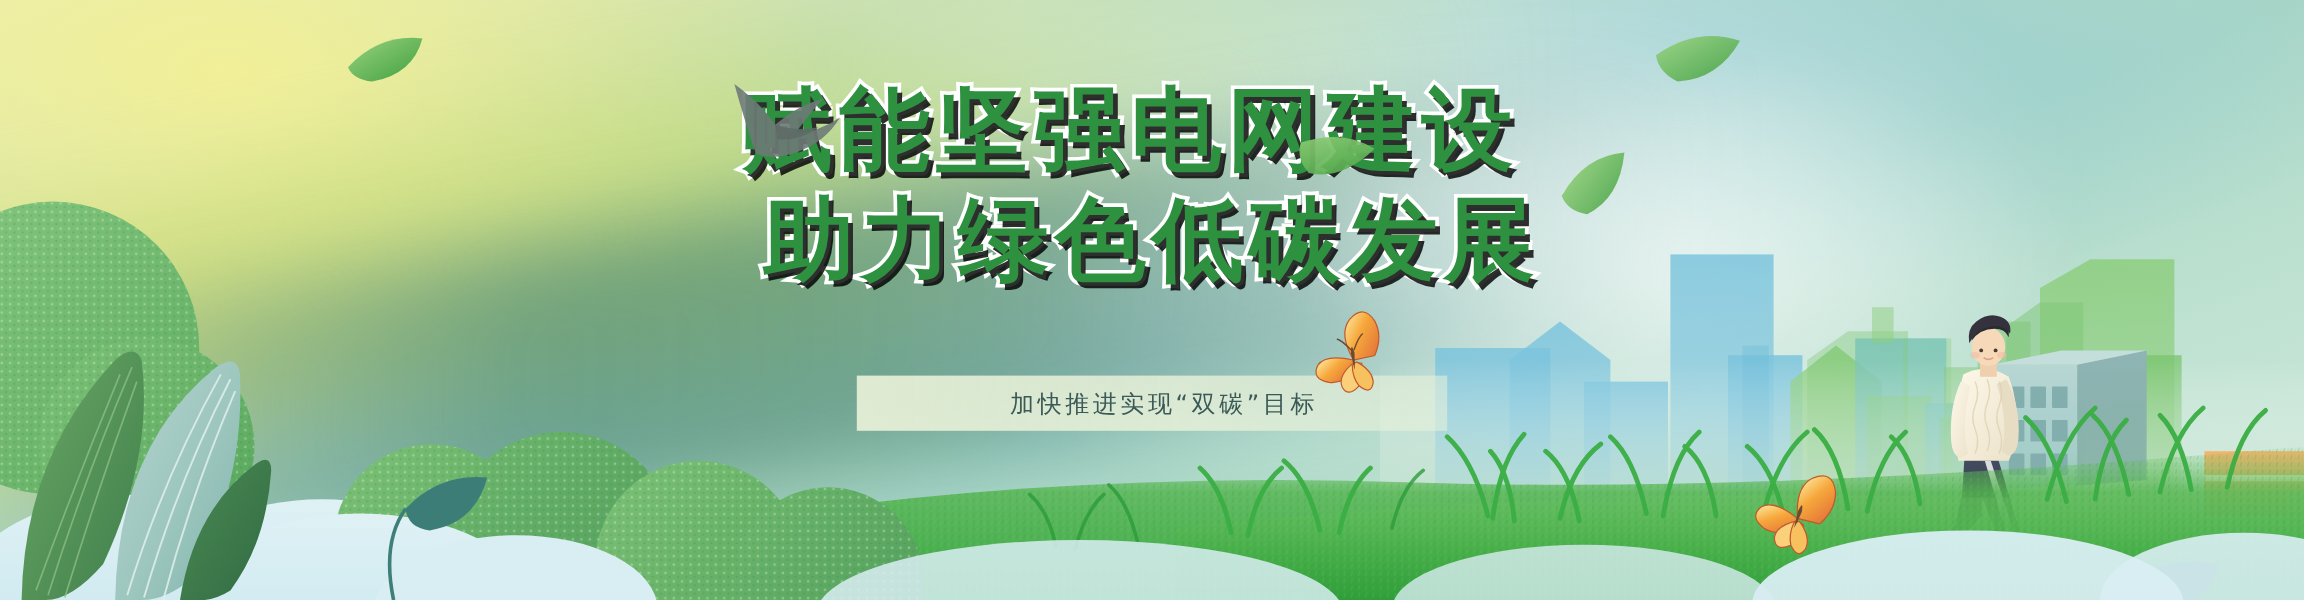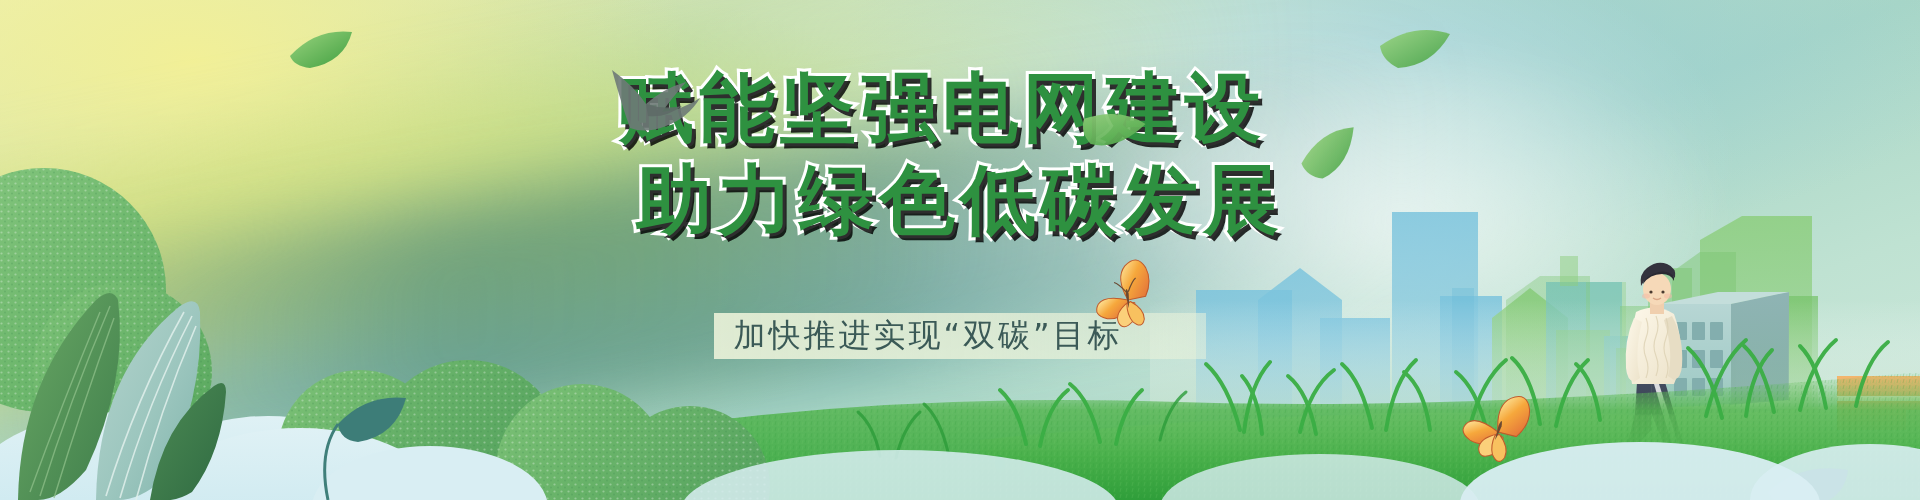"加快推进实现“双碳”目标" .sub-text { font-size: 32px -> 20px; left: 682px -> 724px }
